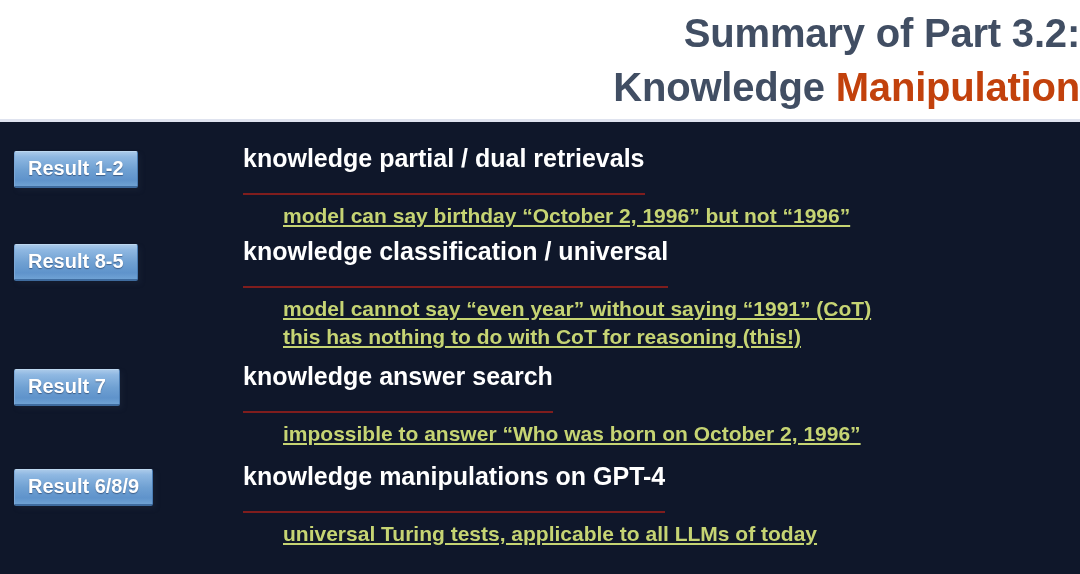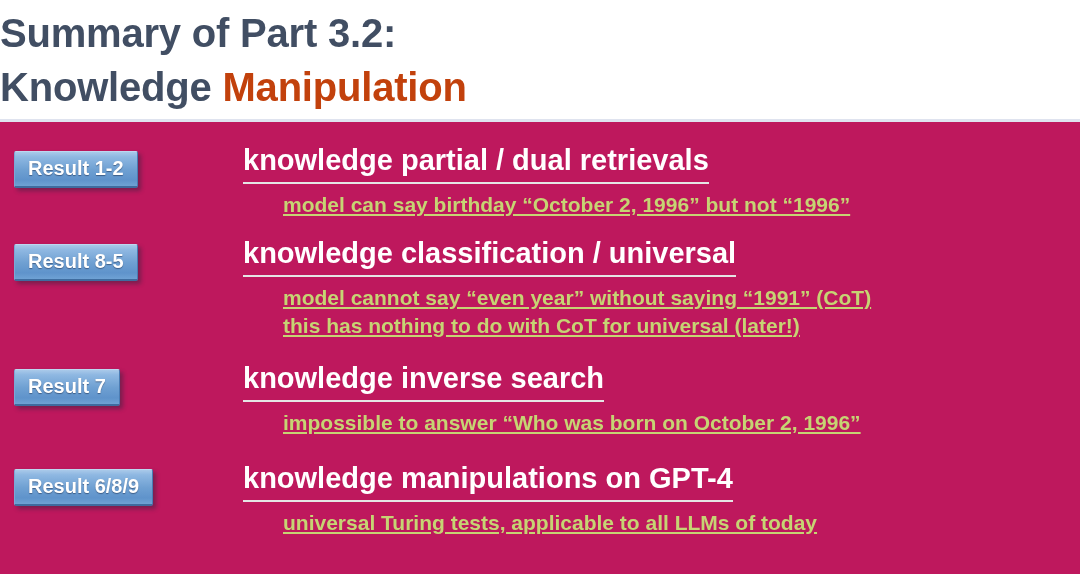"Summary of Part 3.2:" .title-area { align-items: flex-start -> flex-end }
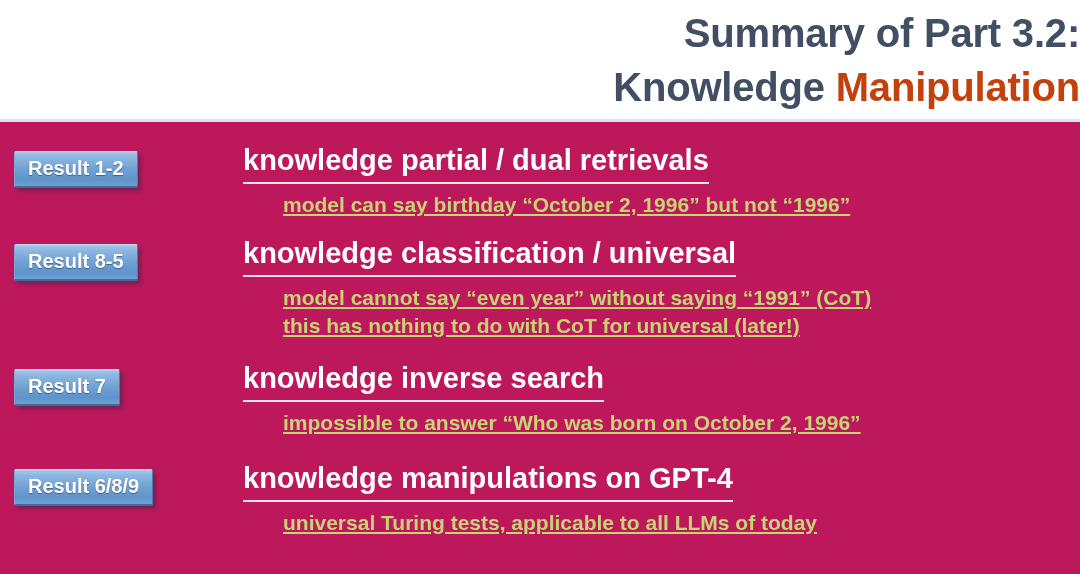"Result 1-2" .panel { background: #be185d -> #0f172a }
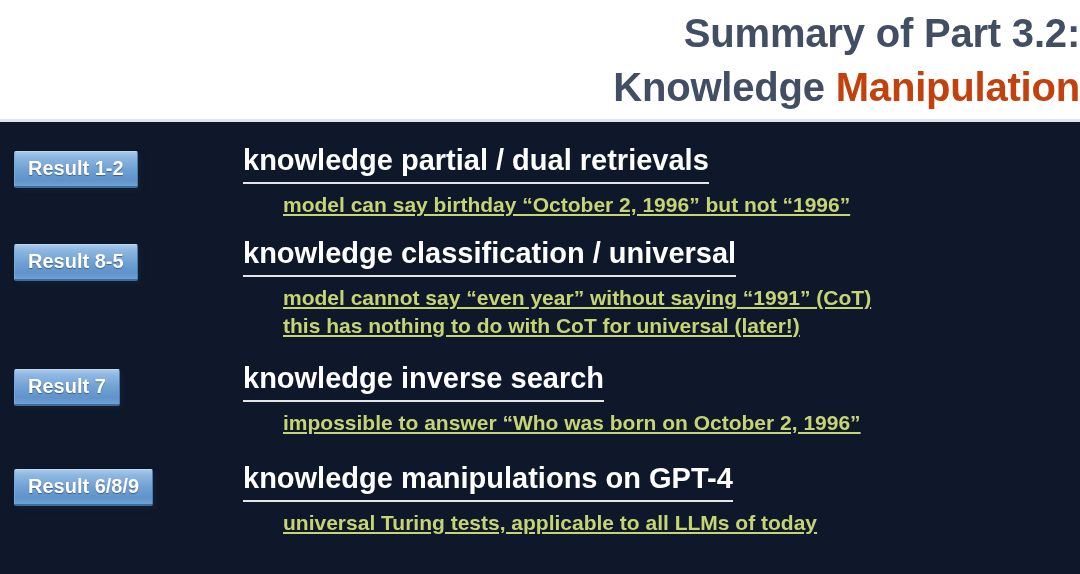"knowledge partial / dual retrievals" .heading { border-bottom: 2px solid #e5e5e5 -> 2px solid #7f1d1d; font-size: 29px -> 25px; padding-bottom: 4px -> 20px }
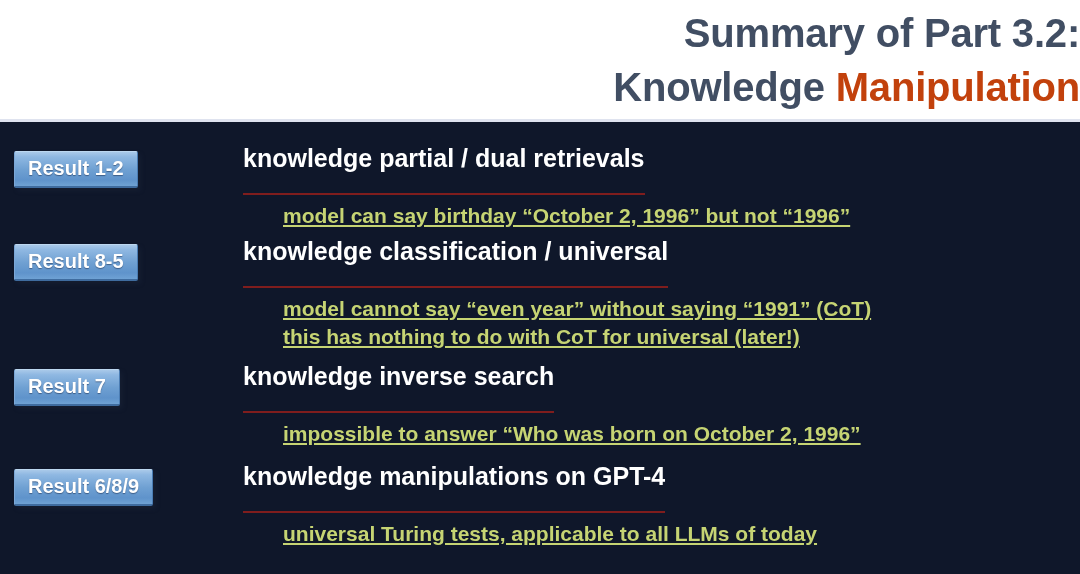"this has nothing to do" div.subline { text: universal (later -> reasoning (this }
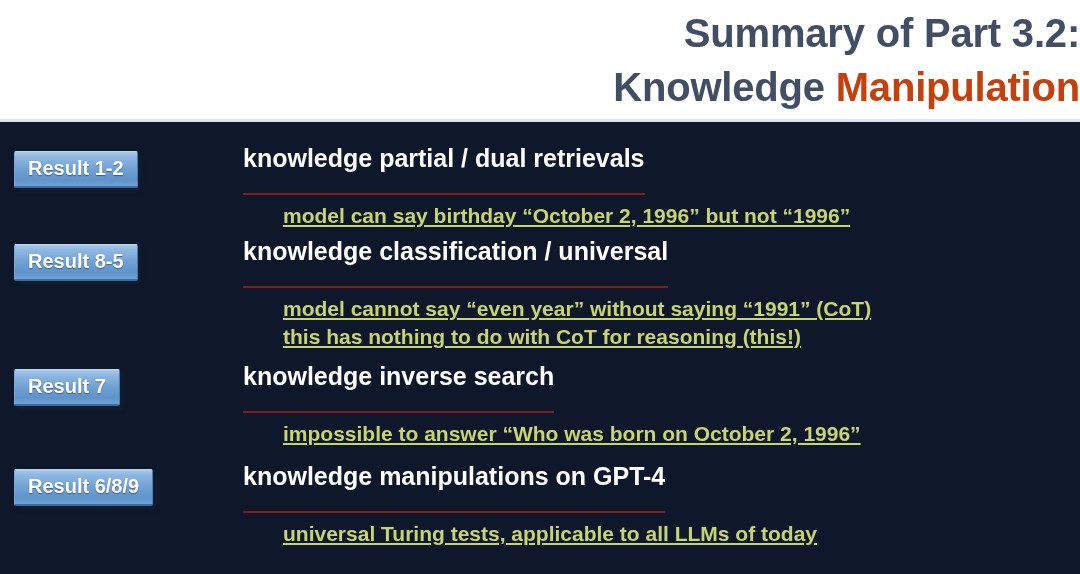"knowledge inverse search" div.heading { text: inverse -> answer }
